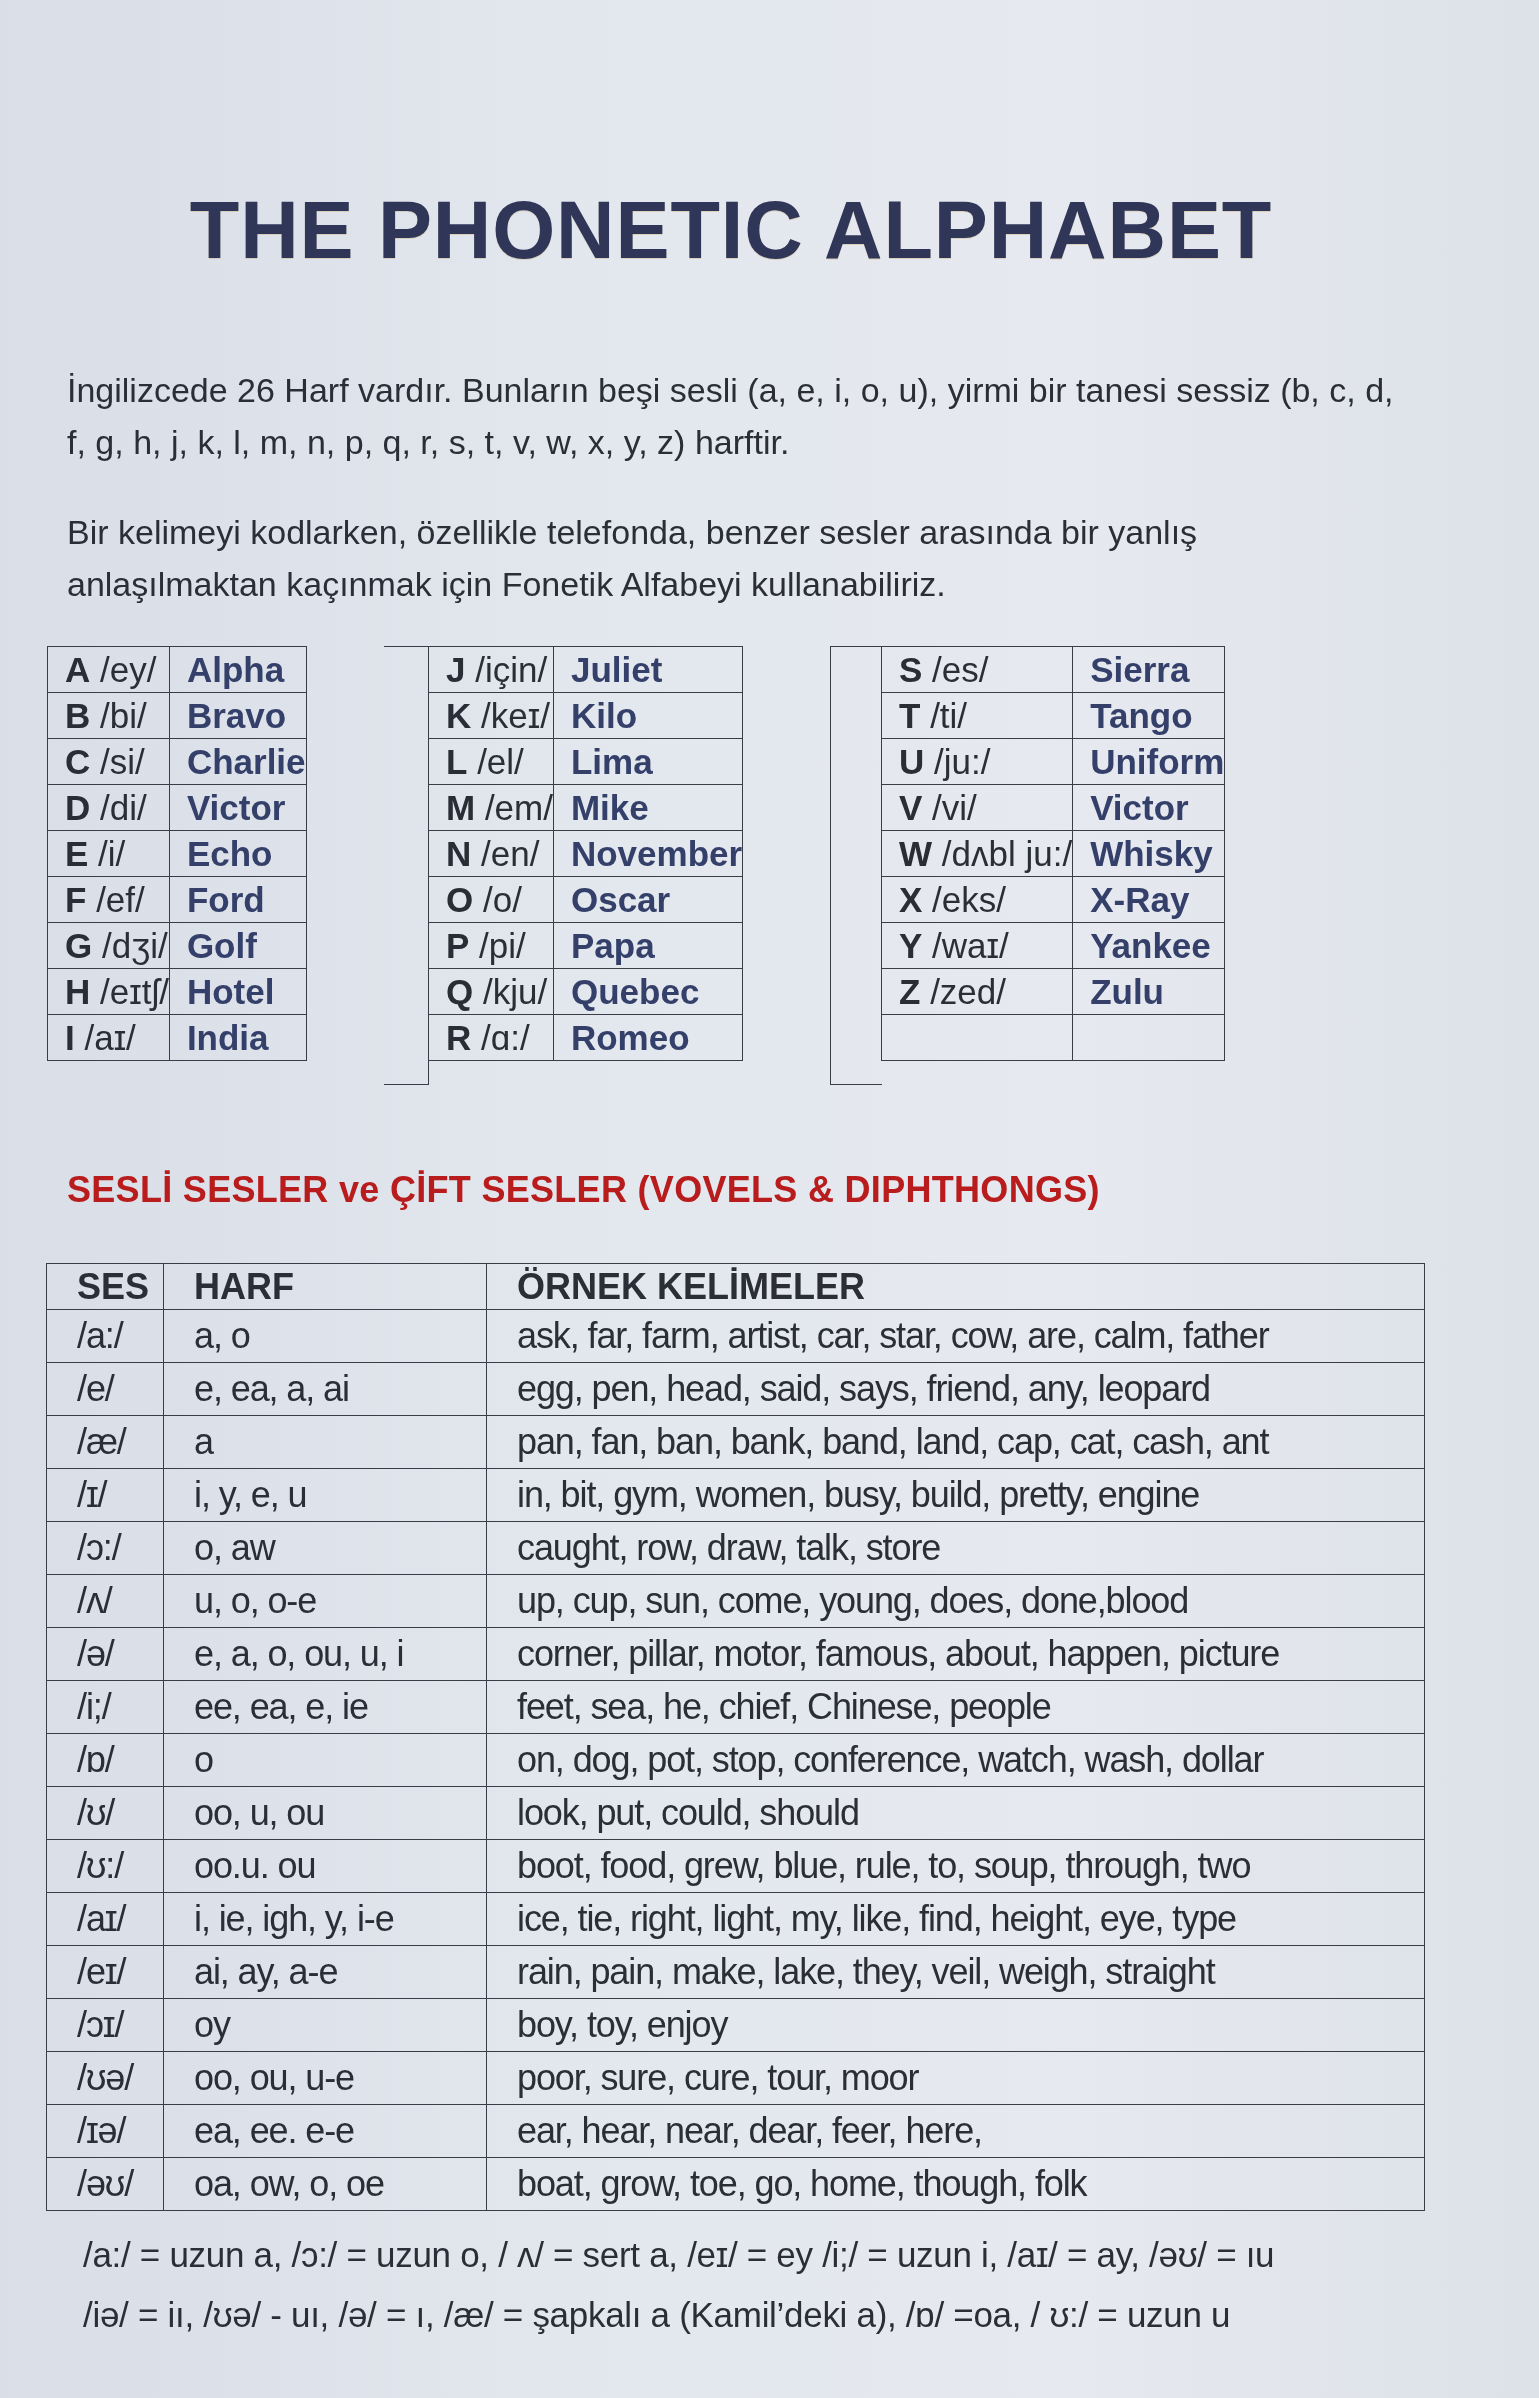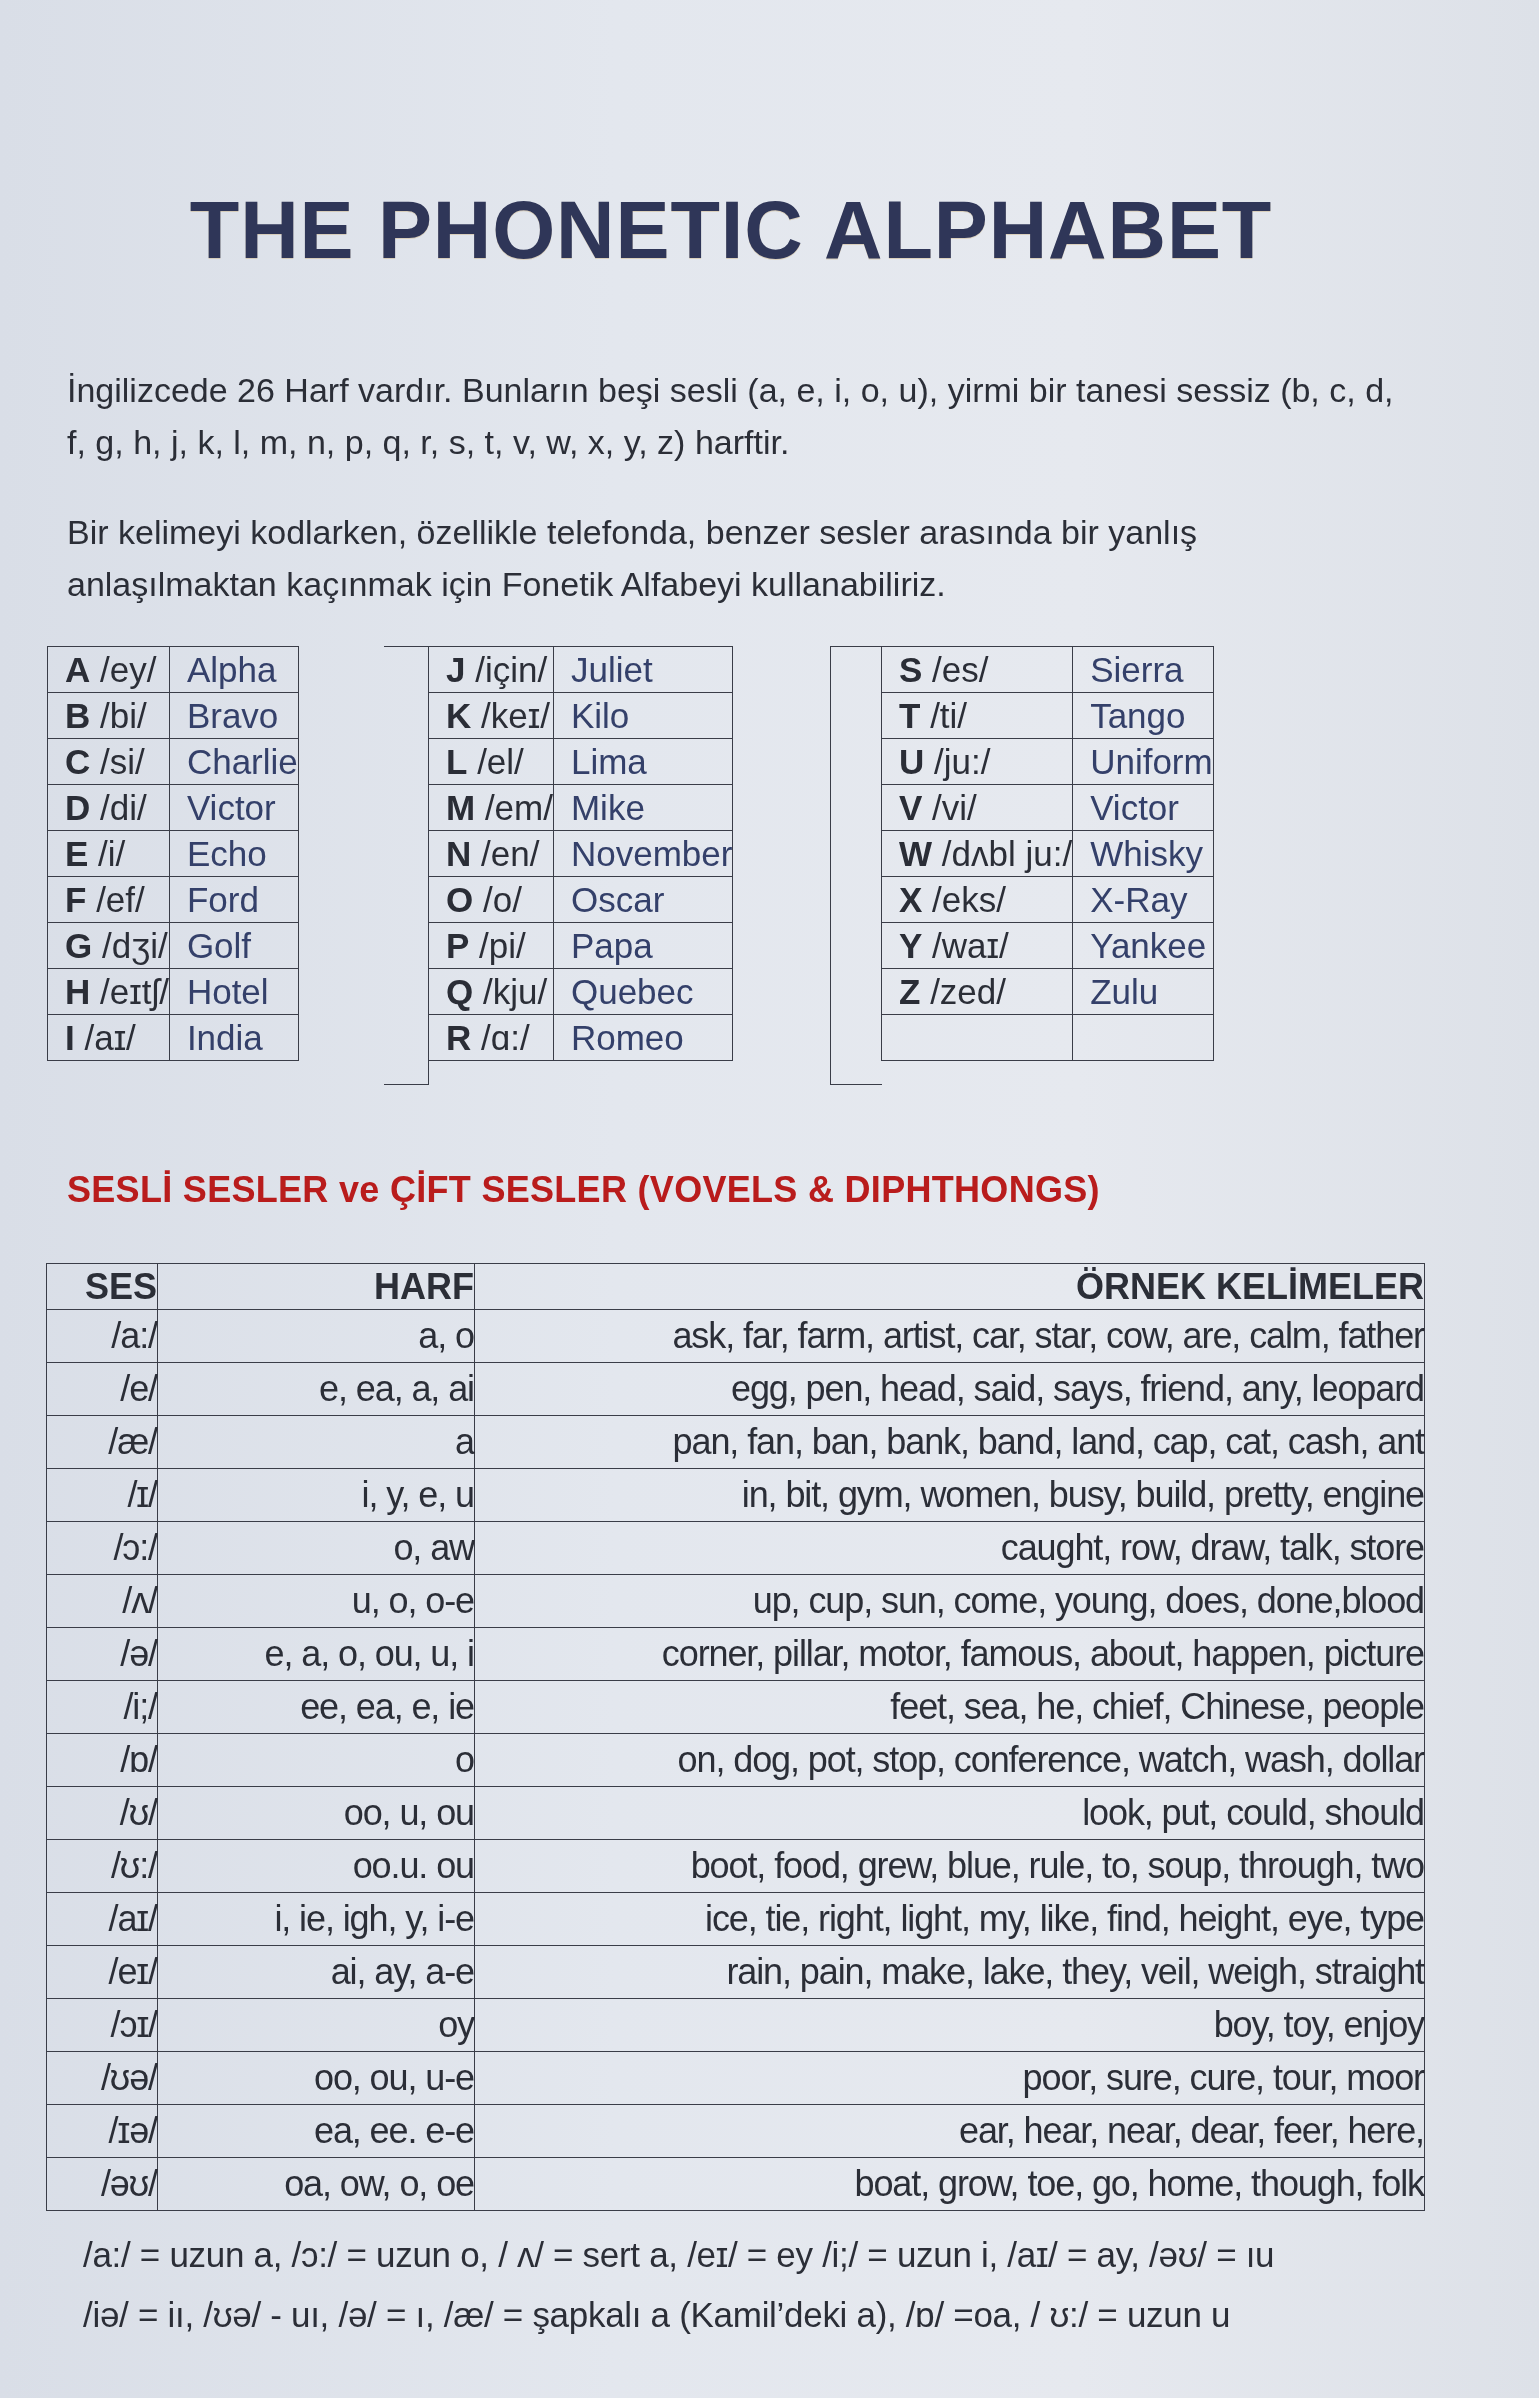"Alpha" .nato-table td.word { font-weight: none -> bold }
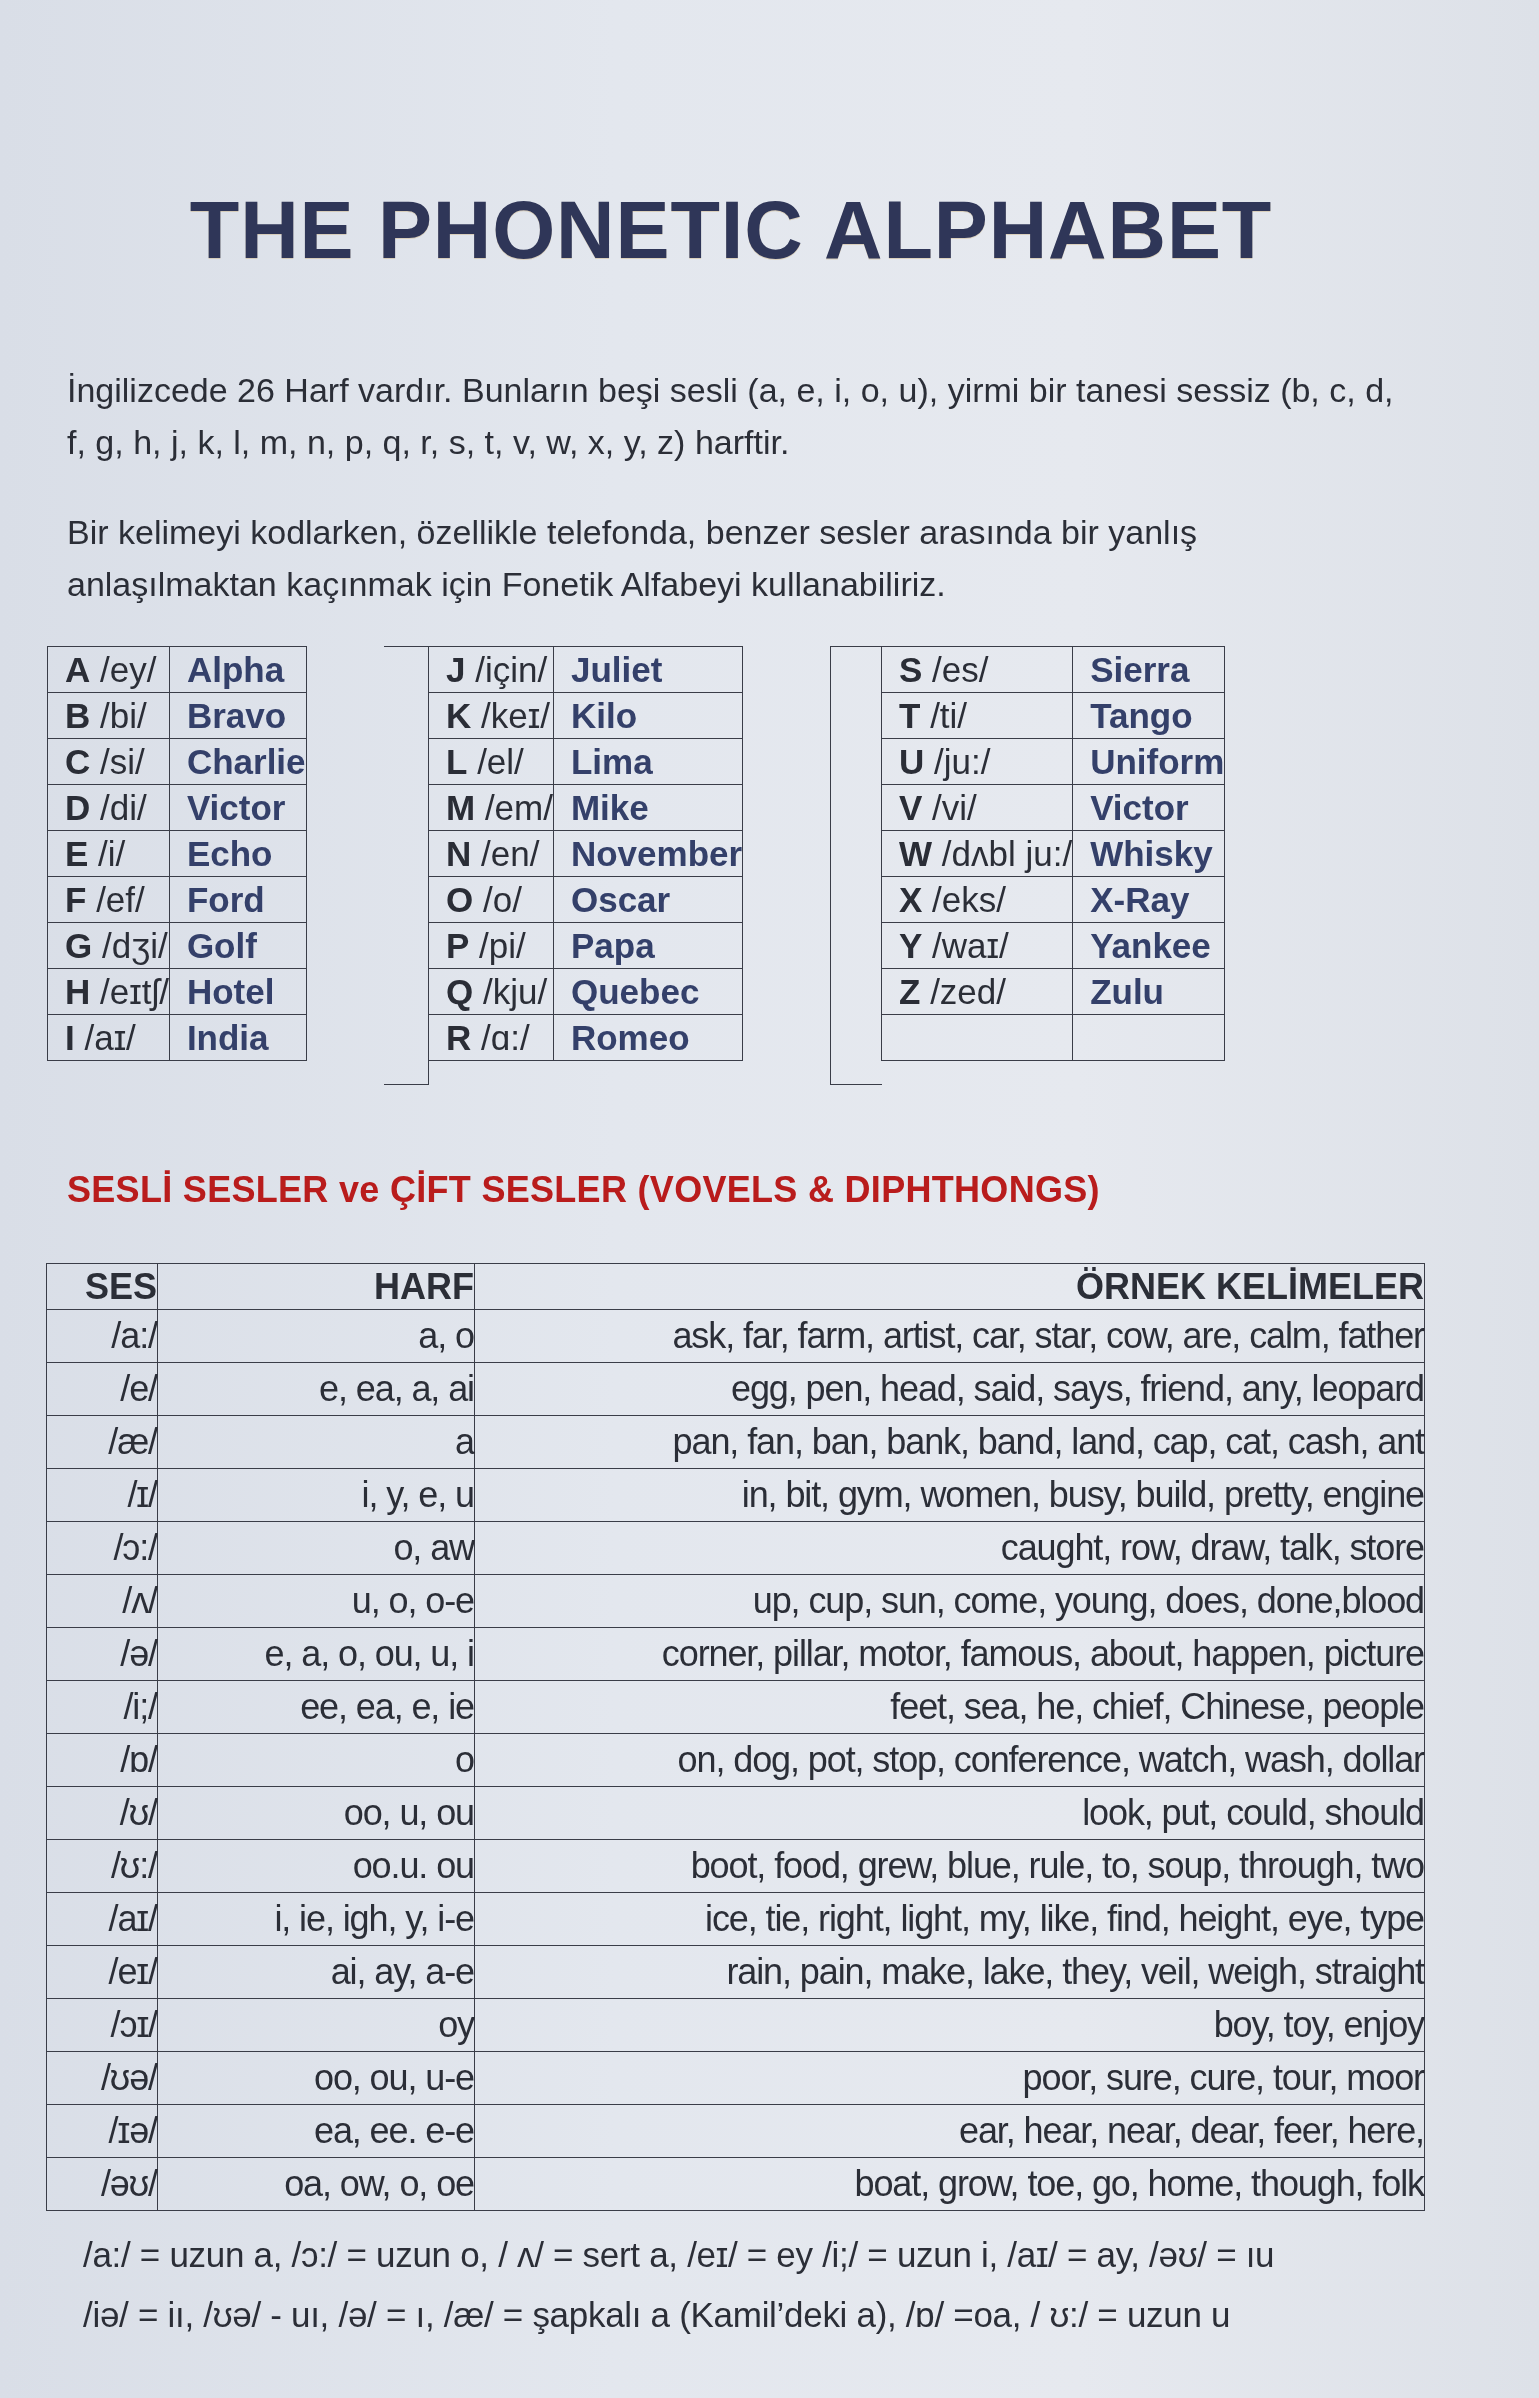"SES" .vowels td, .vowels th { padding: 0 0 0 24px -> 0 0 0 30px; text-align: right -> left }
